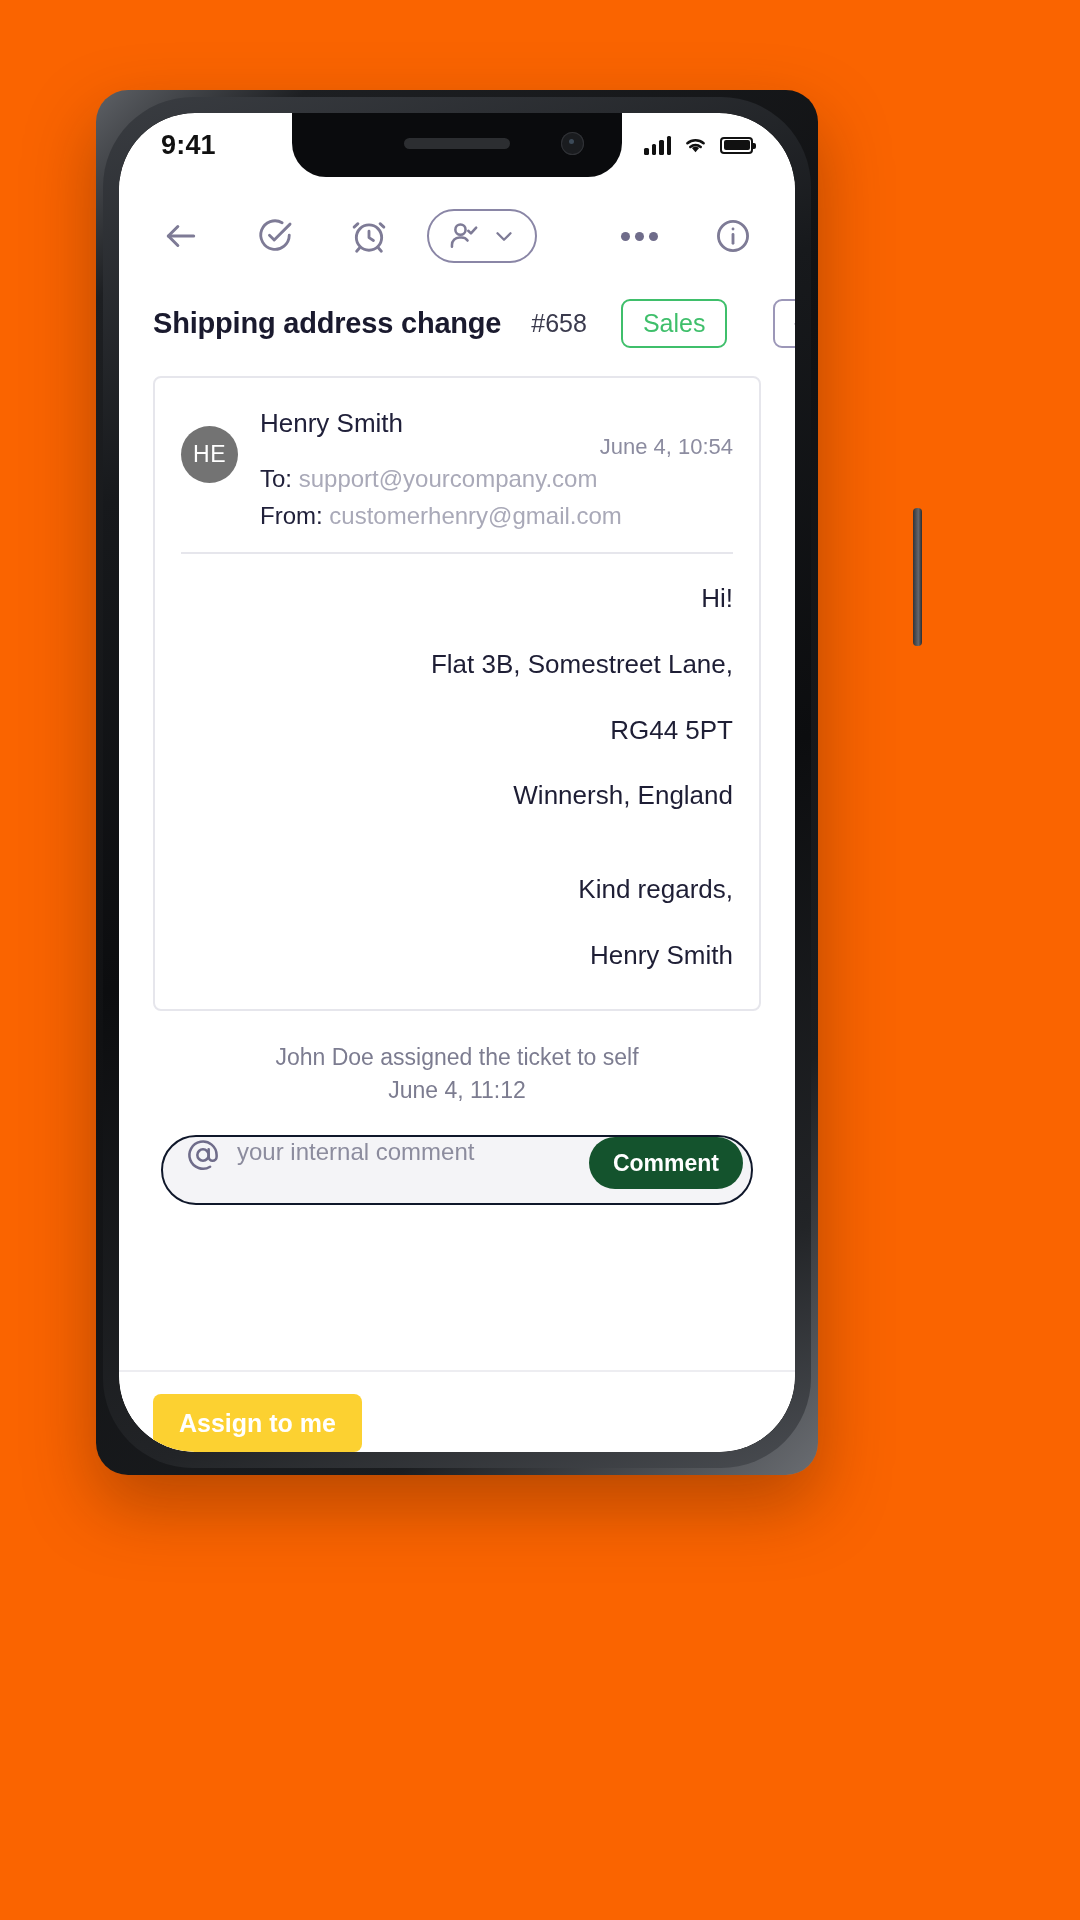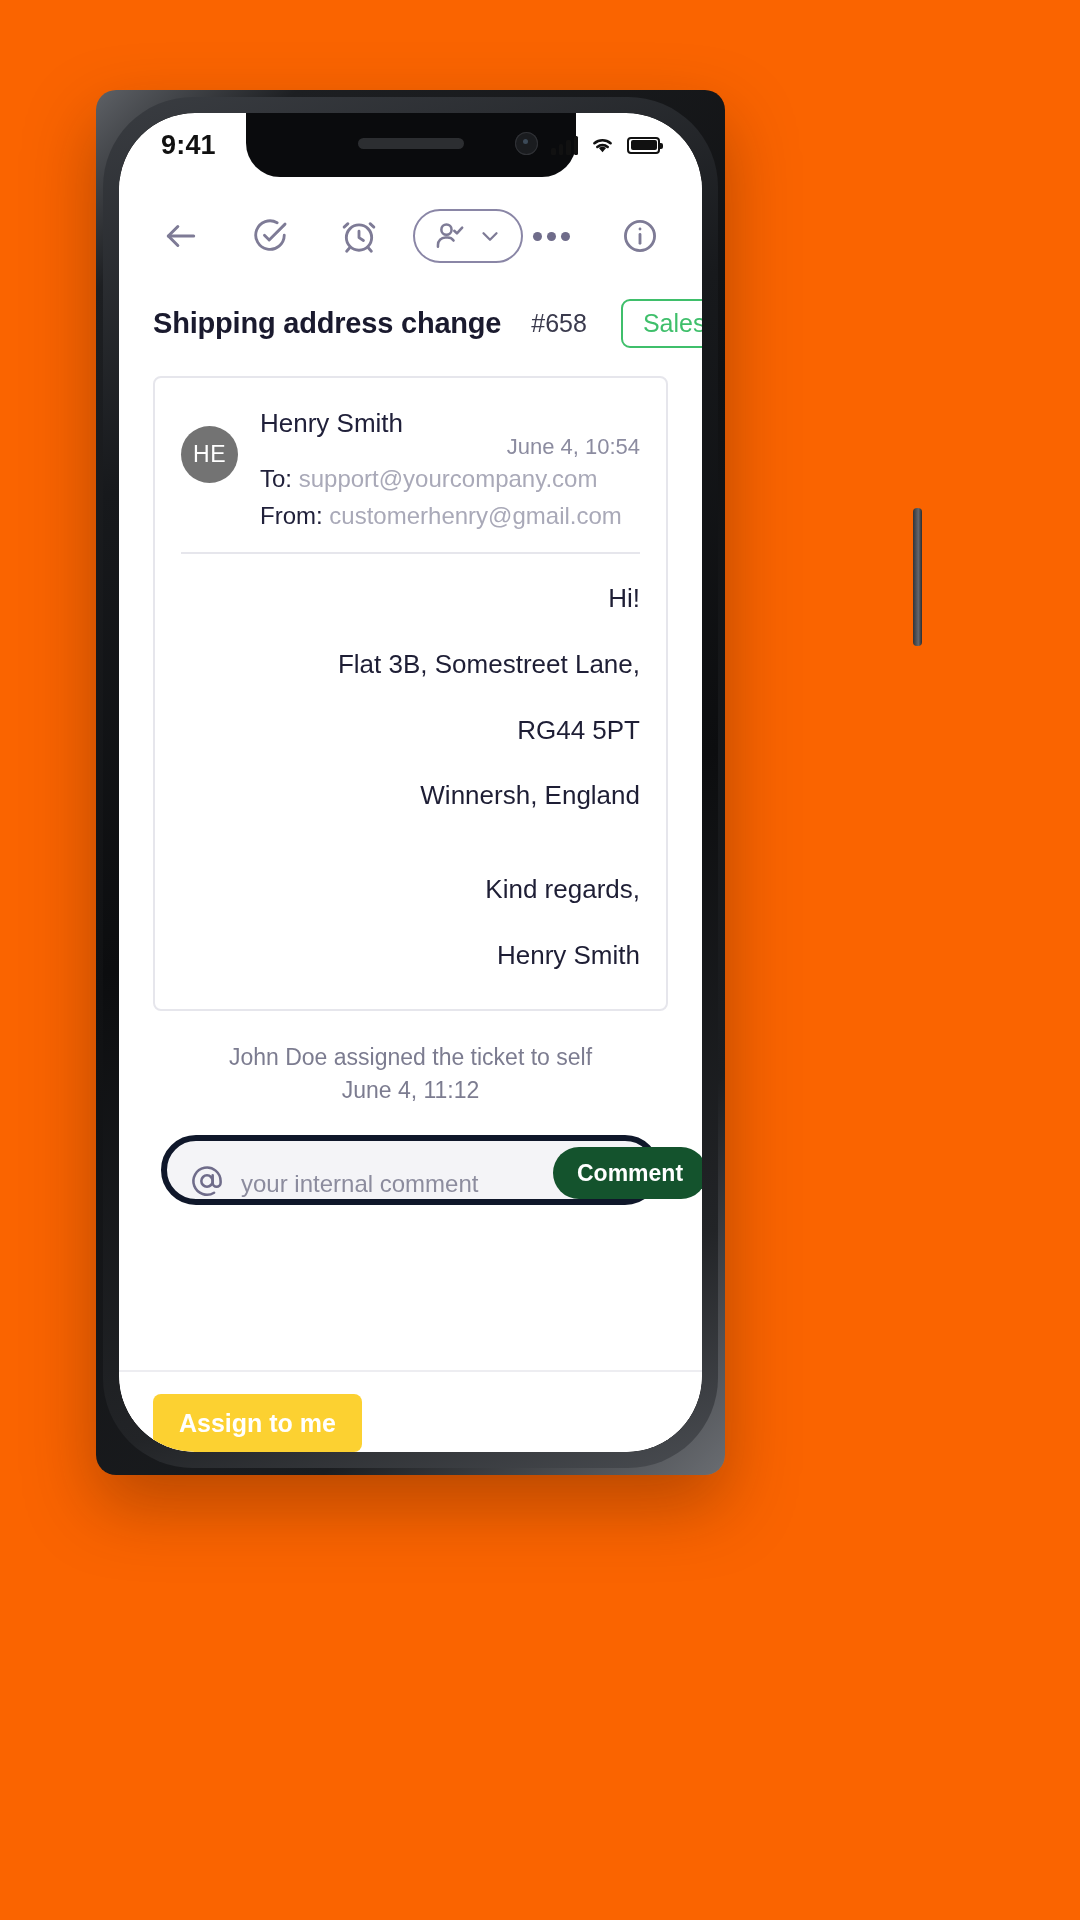"9:41" .phone-outer { border-radius: 20px -> 32px; width: 629px -> 722px }
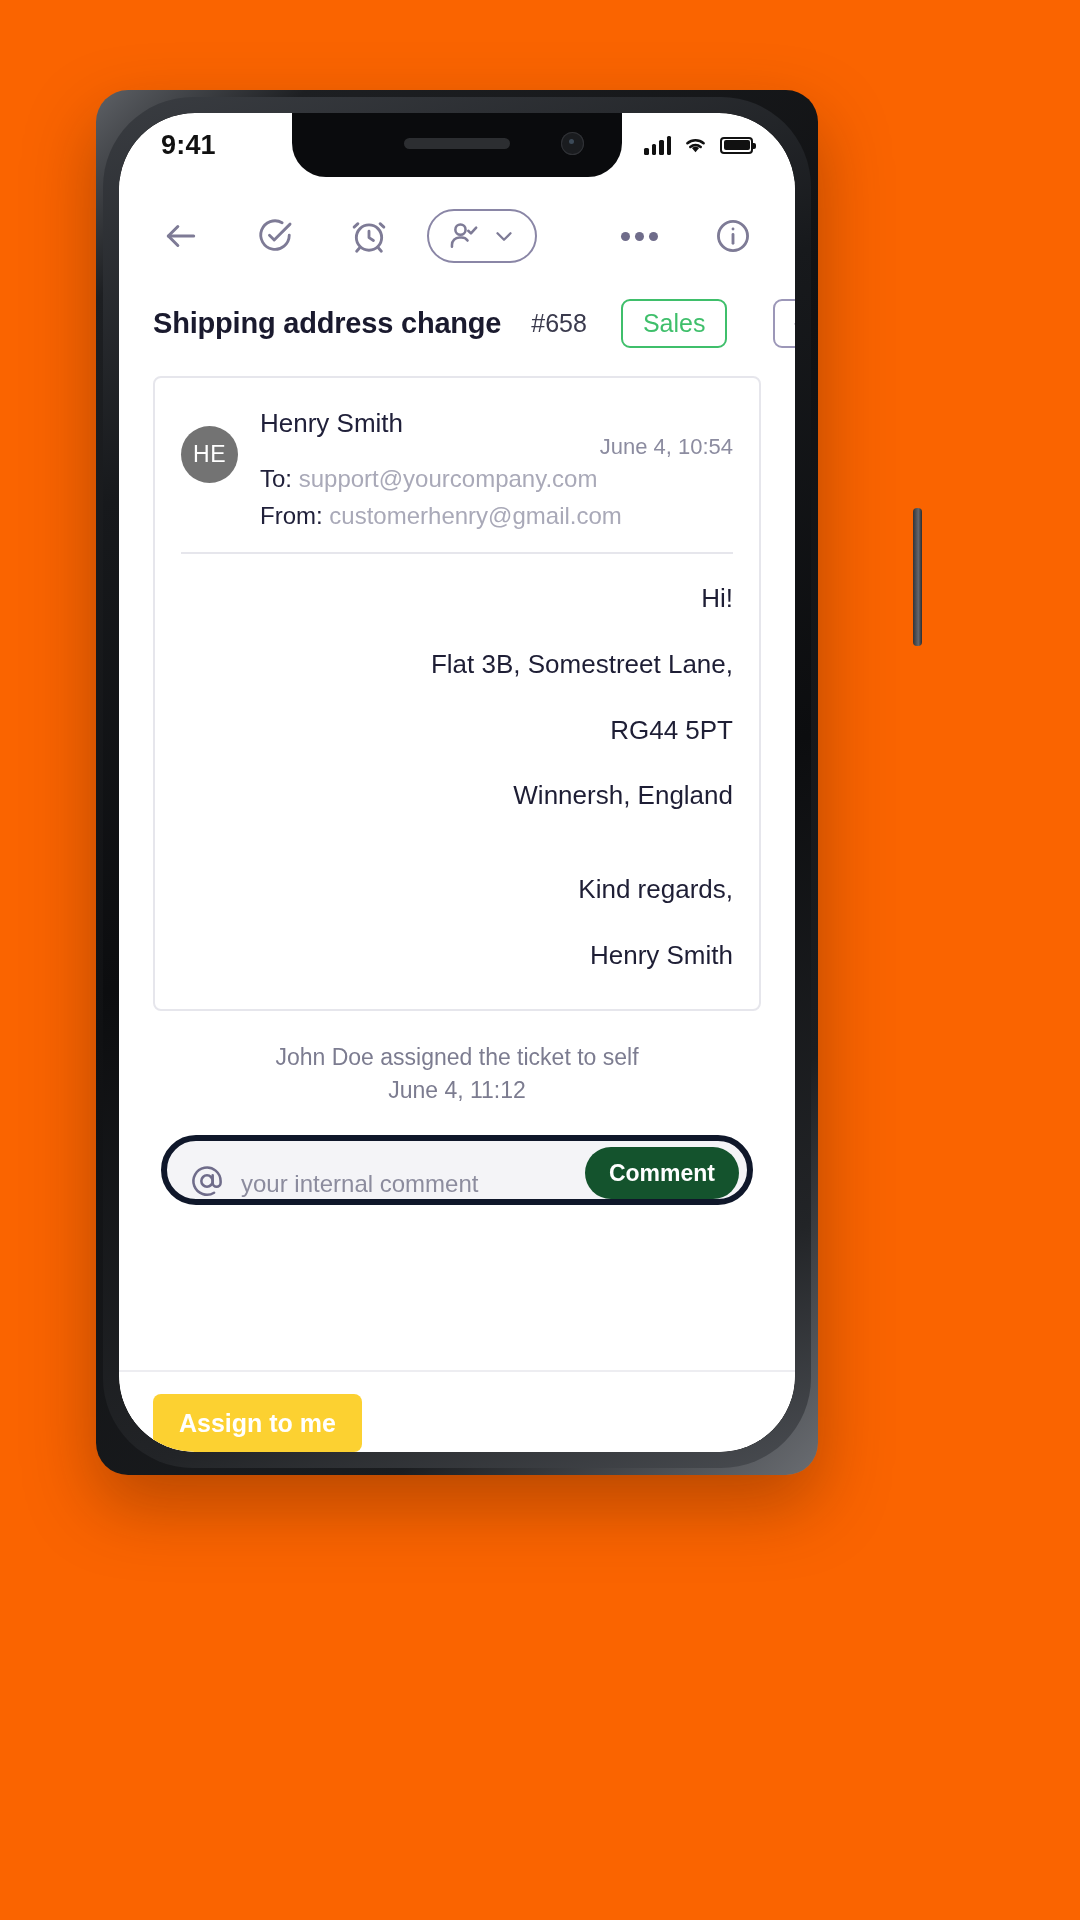"your internal comment" .commentbar { align-items: flex-end -> flex-start; border: 6px solid #0f172a -> 2px solid #0f172a }
